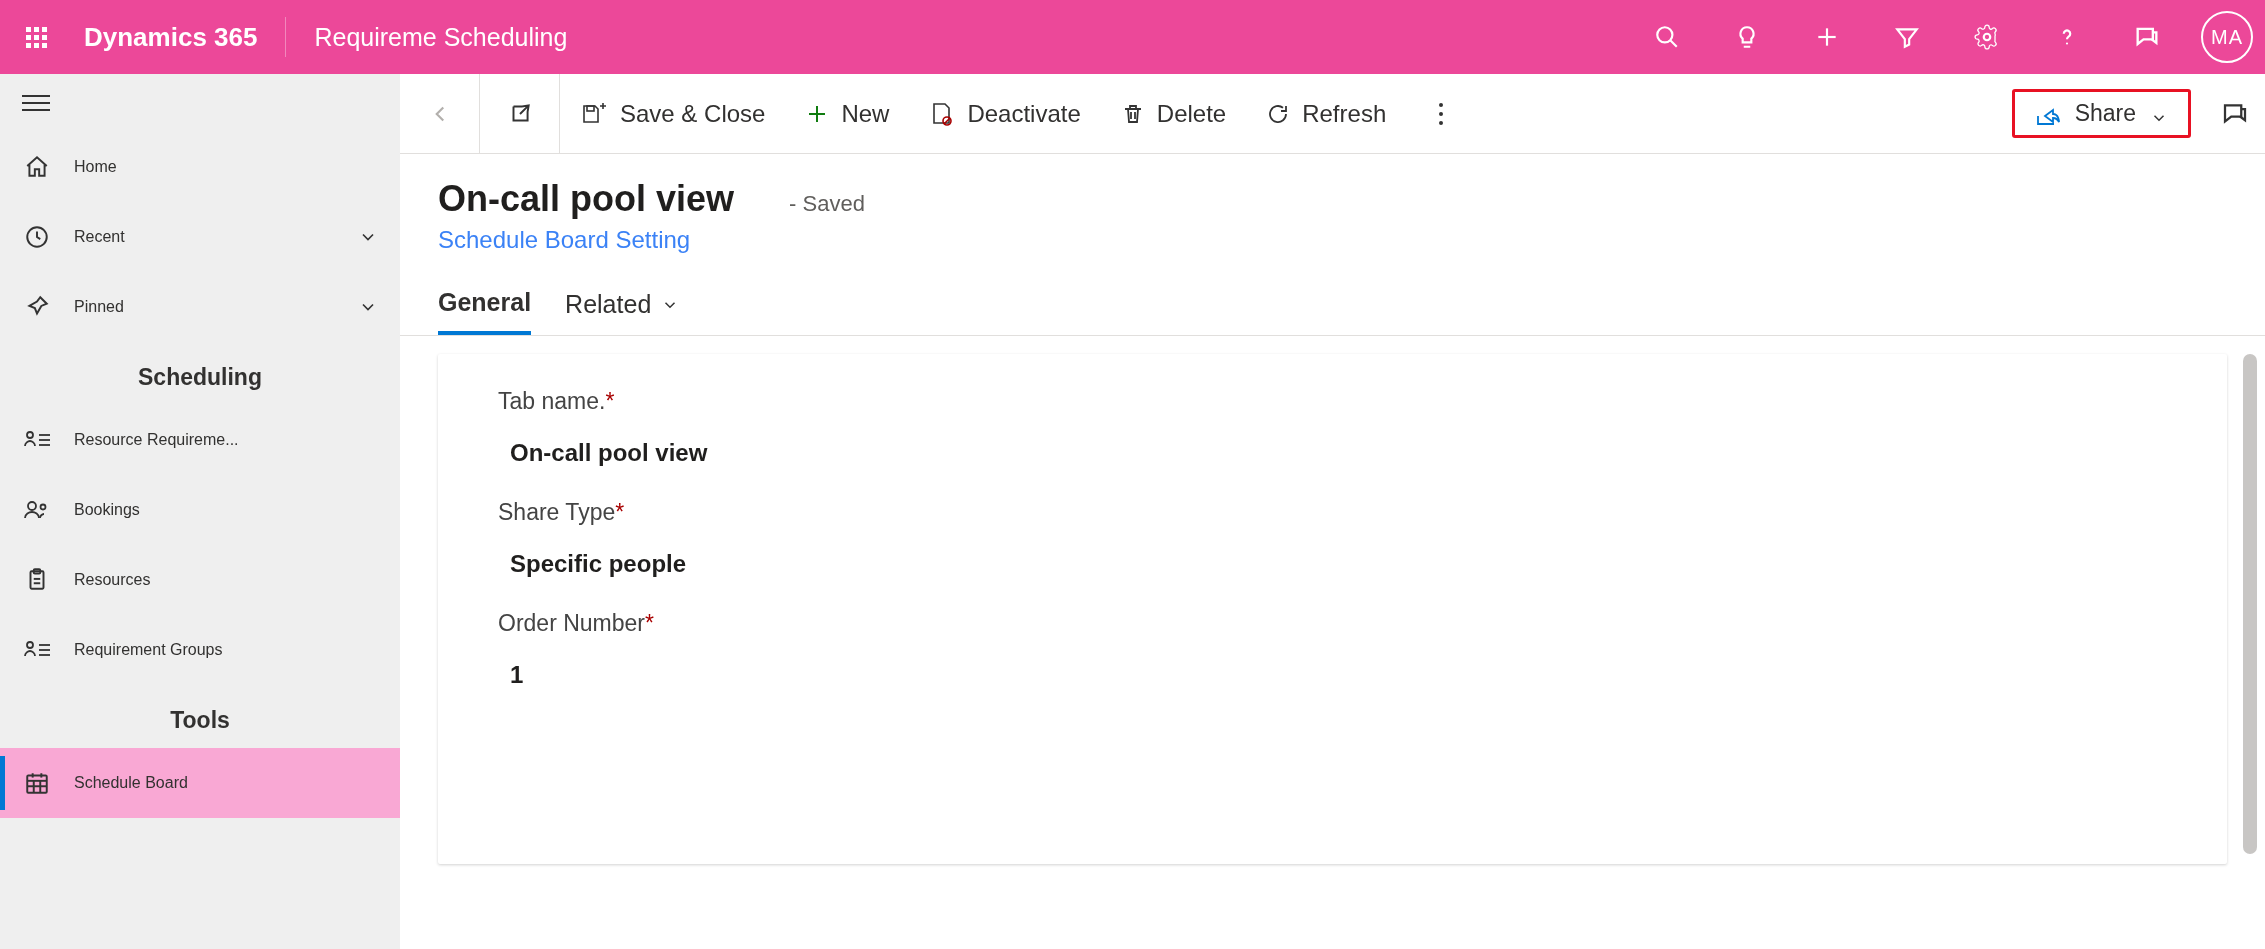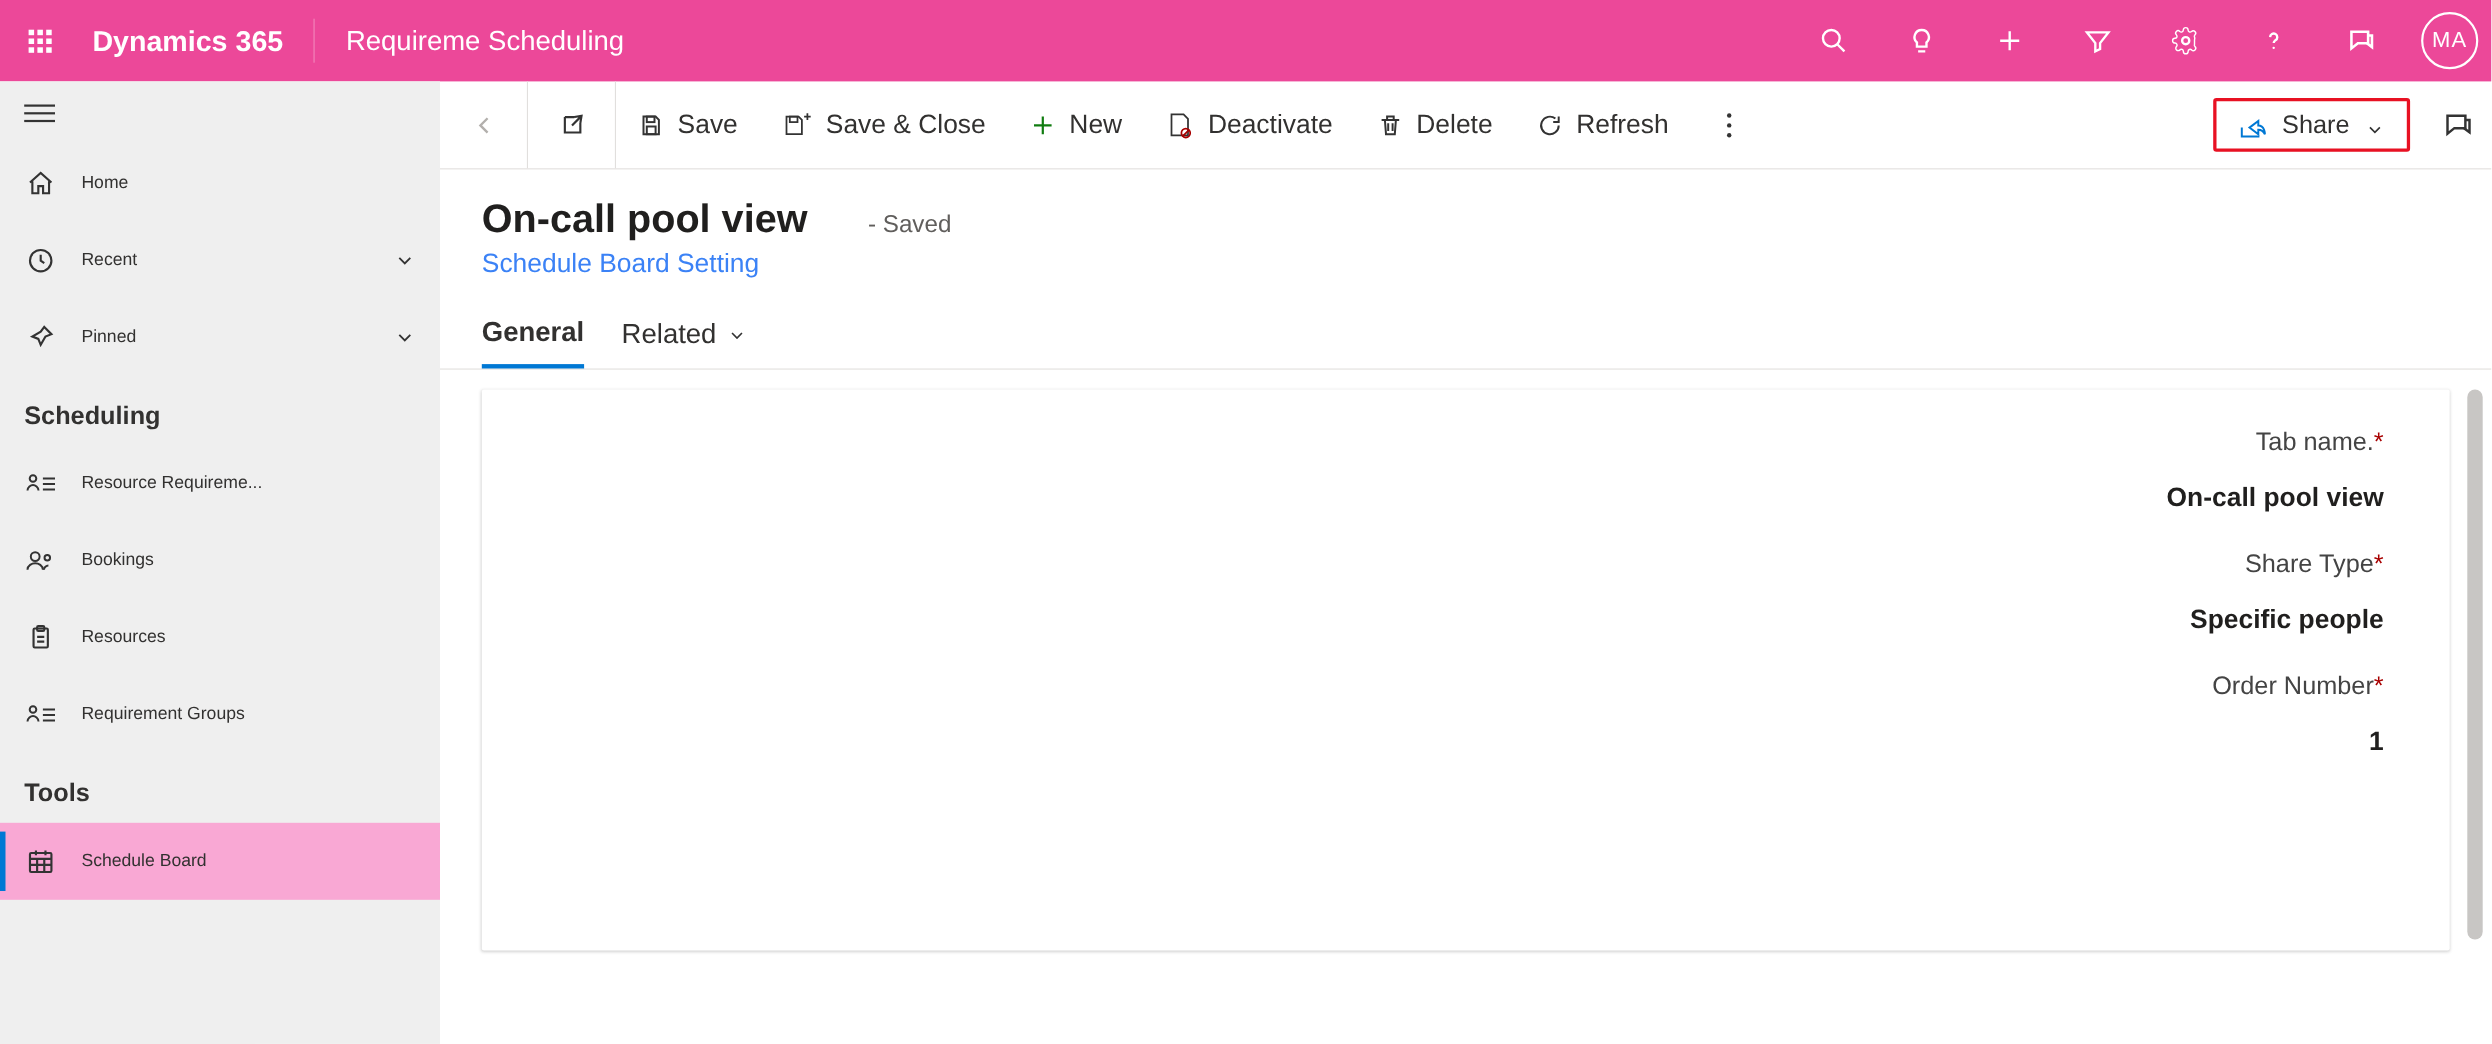"Save" div.cmd-btn { html: <div> <span> <svg> <path></path> <rect></rect> <rect></rect> </svg> </span> <span>Save</span> </div> -> none }
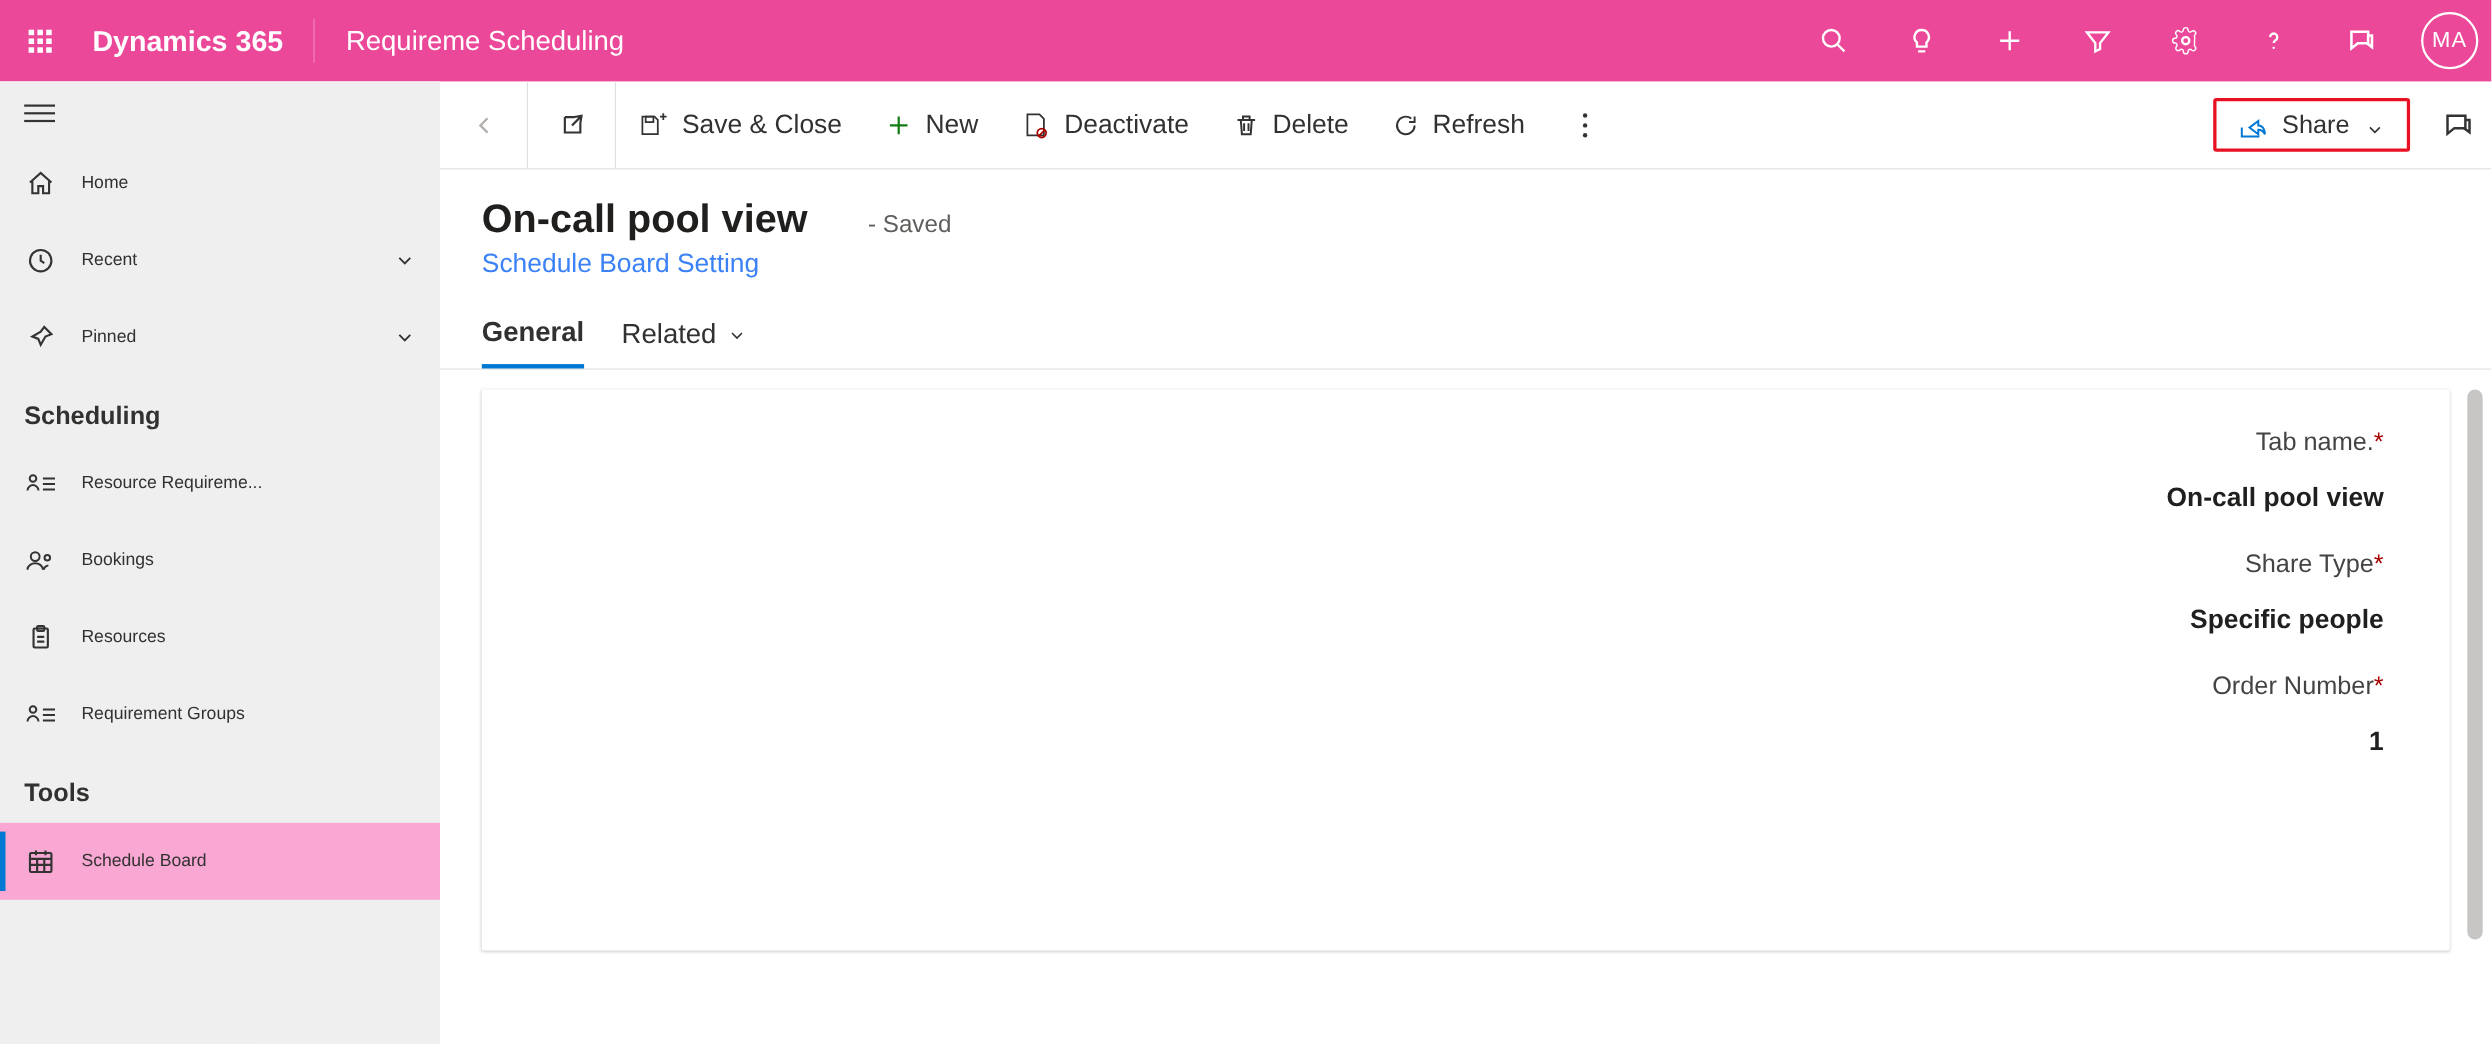"Scheduling" .nav-section { text-align: none -> center }
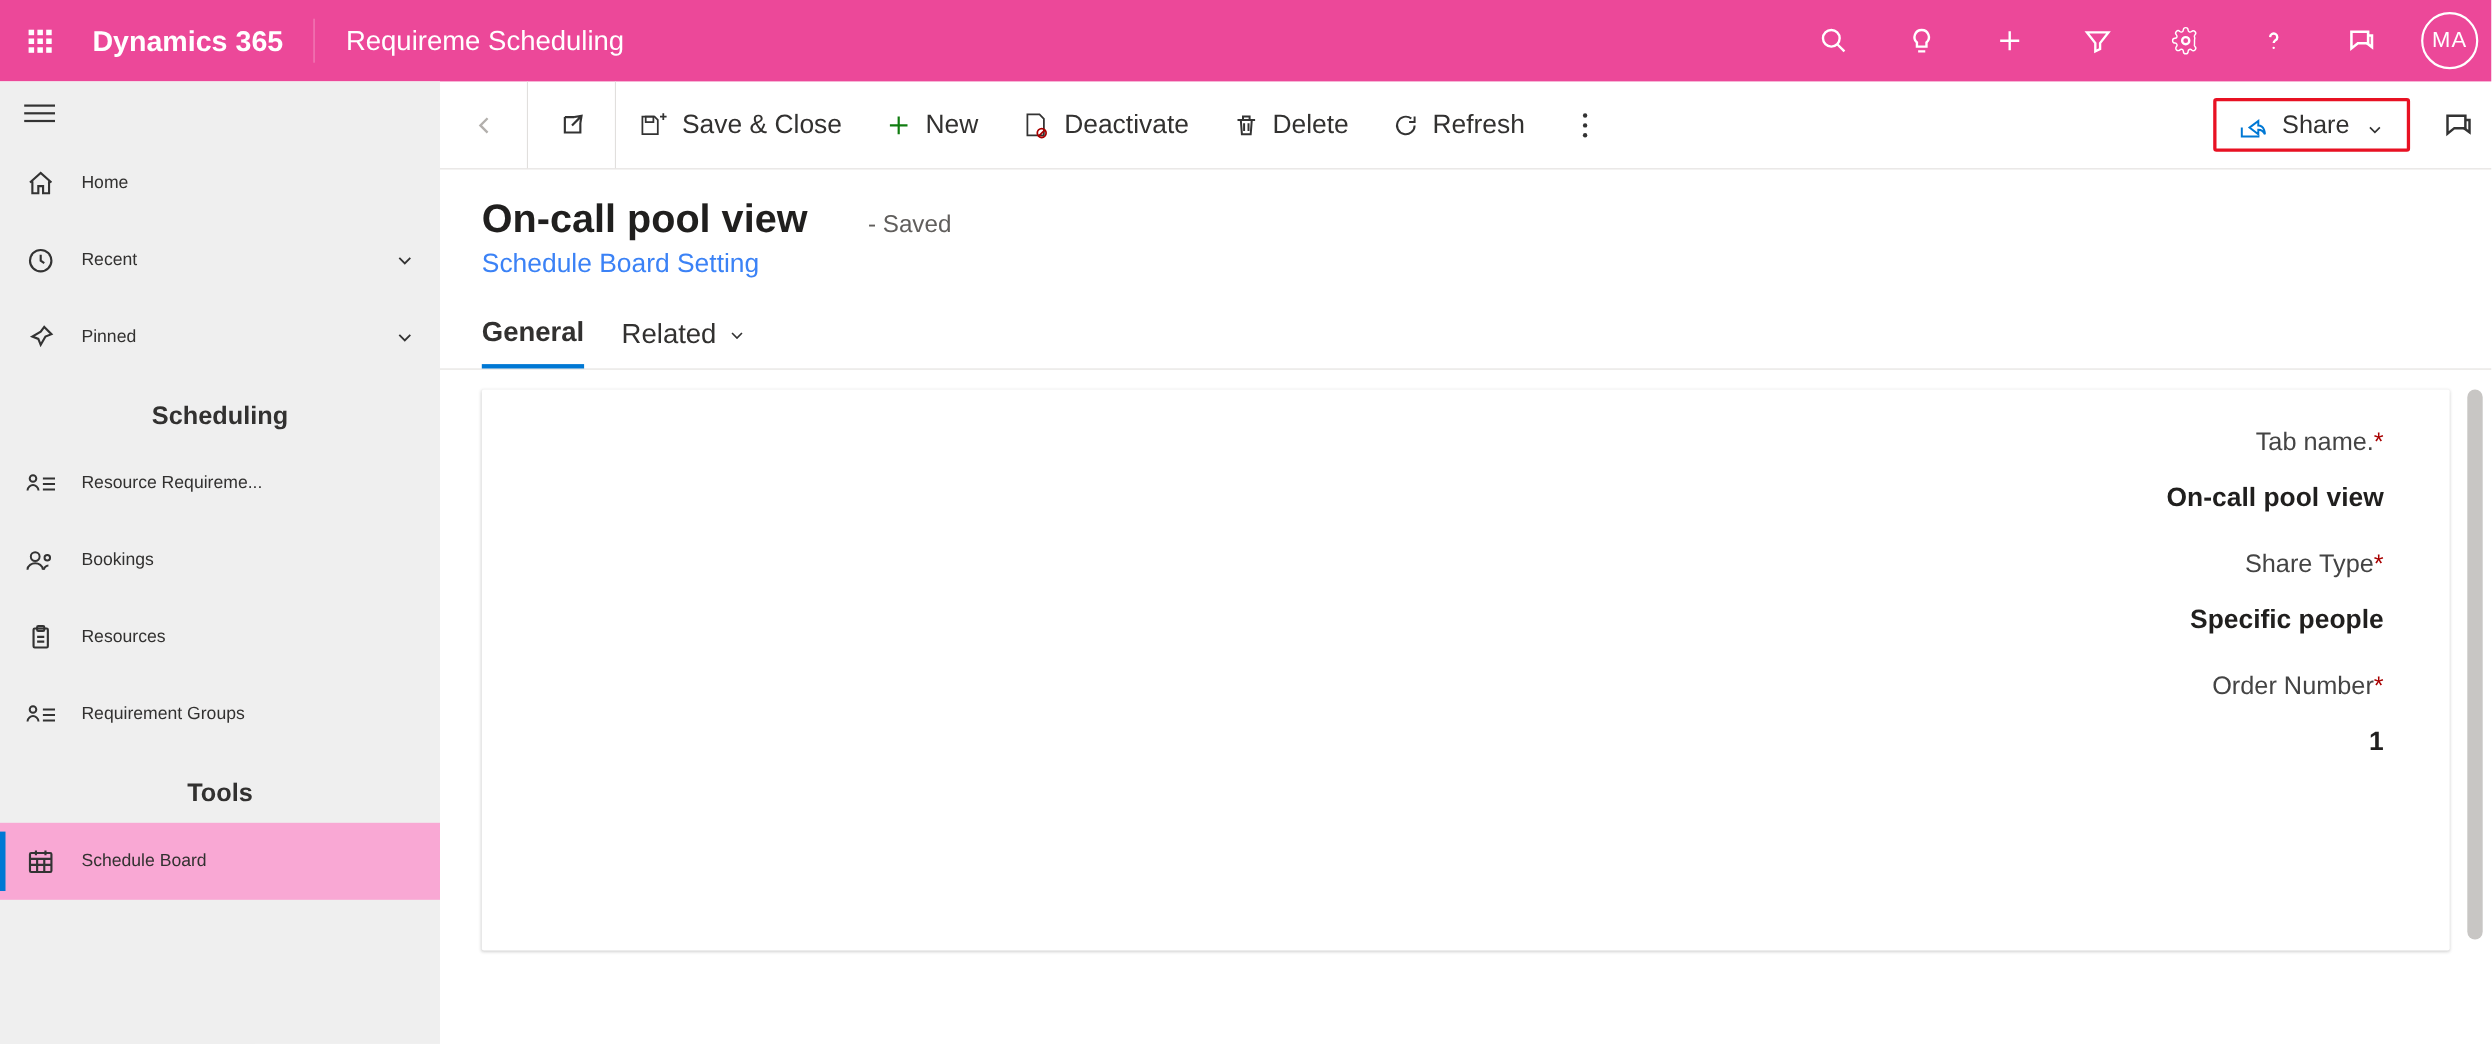"Tab name.*" .form-card { text-align: right -> none }
